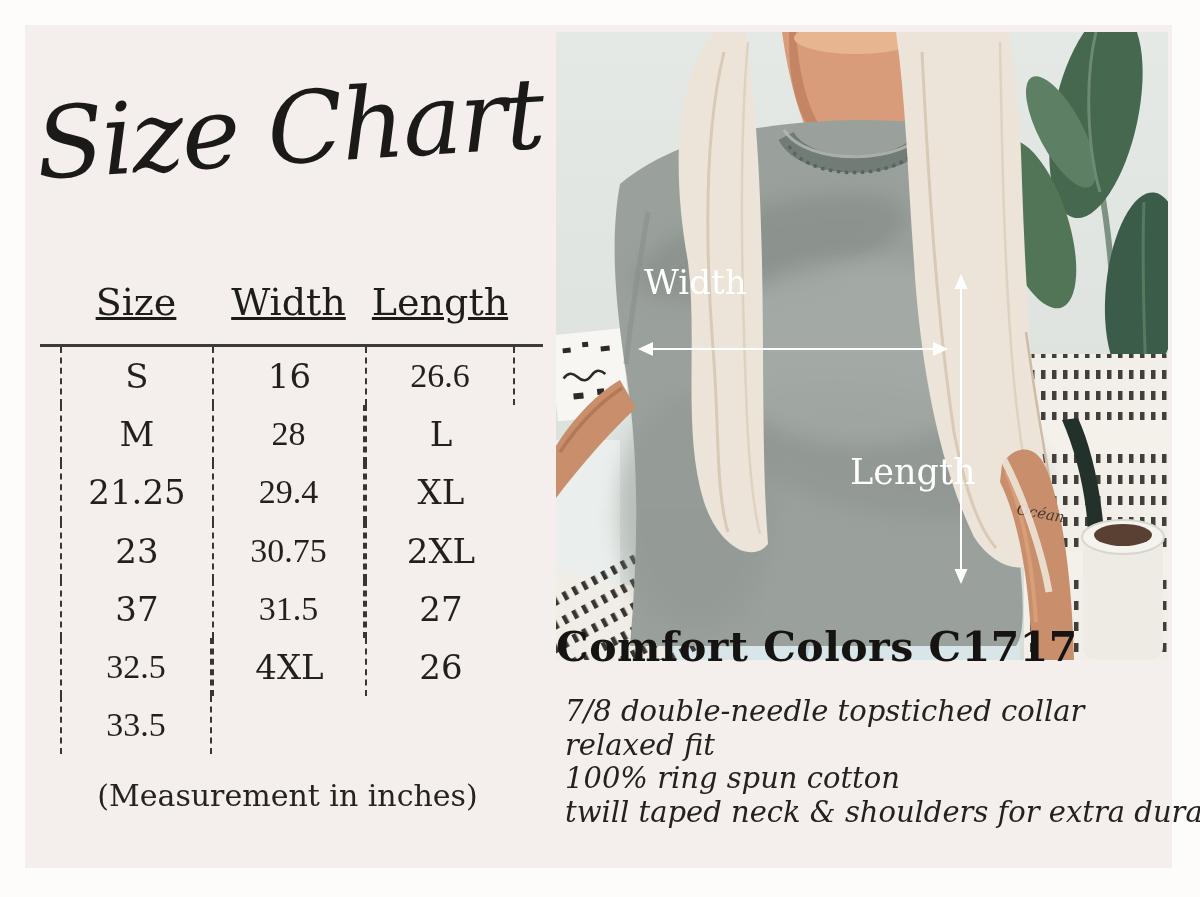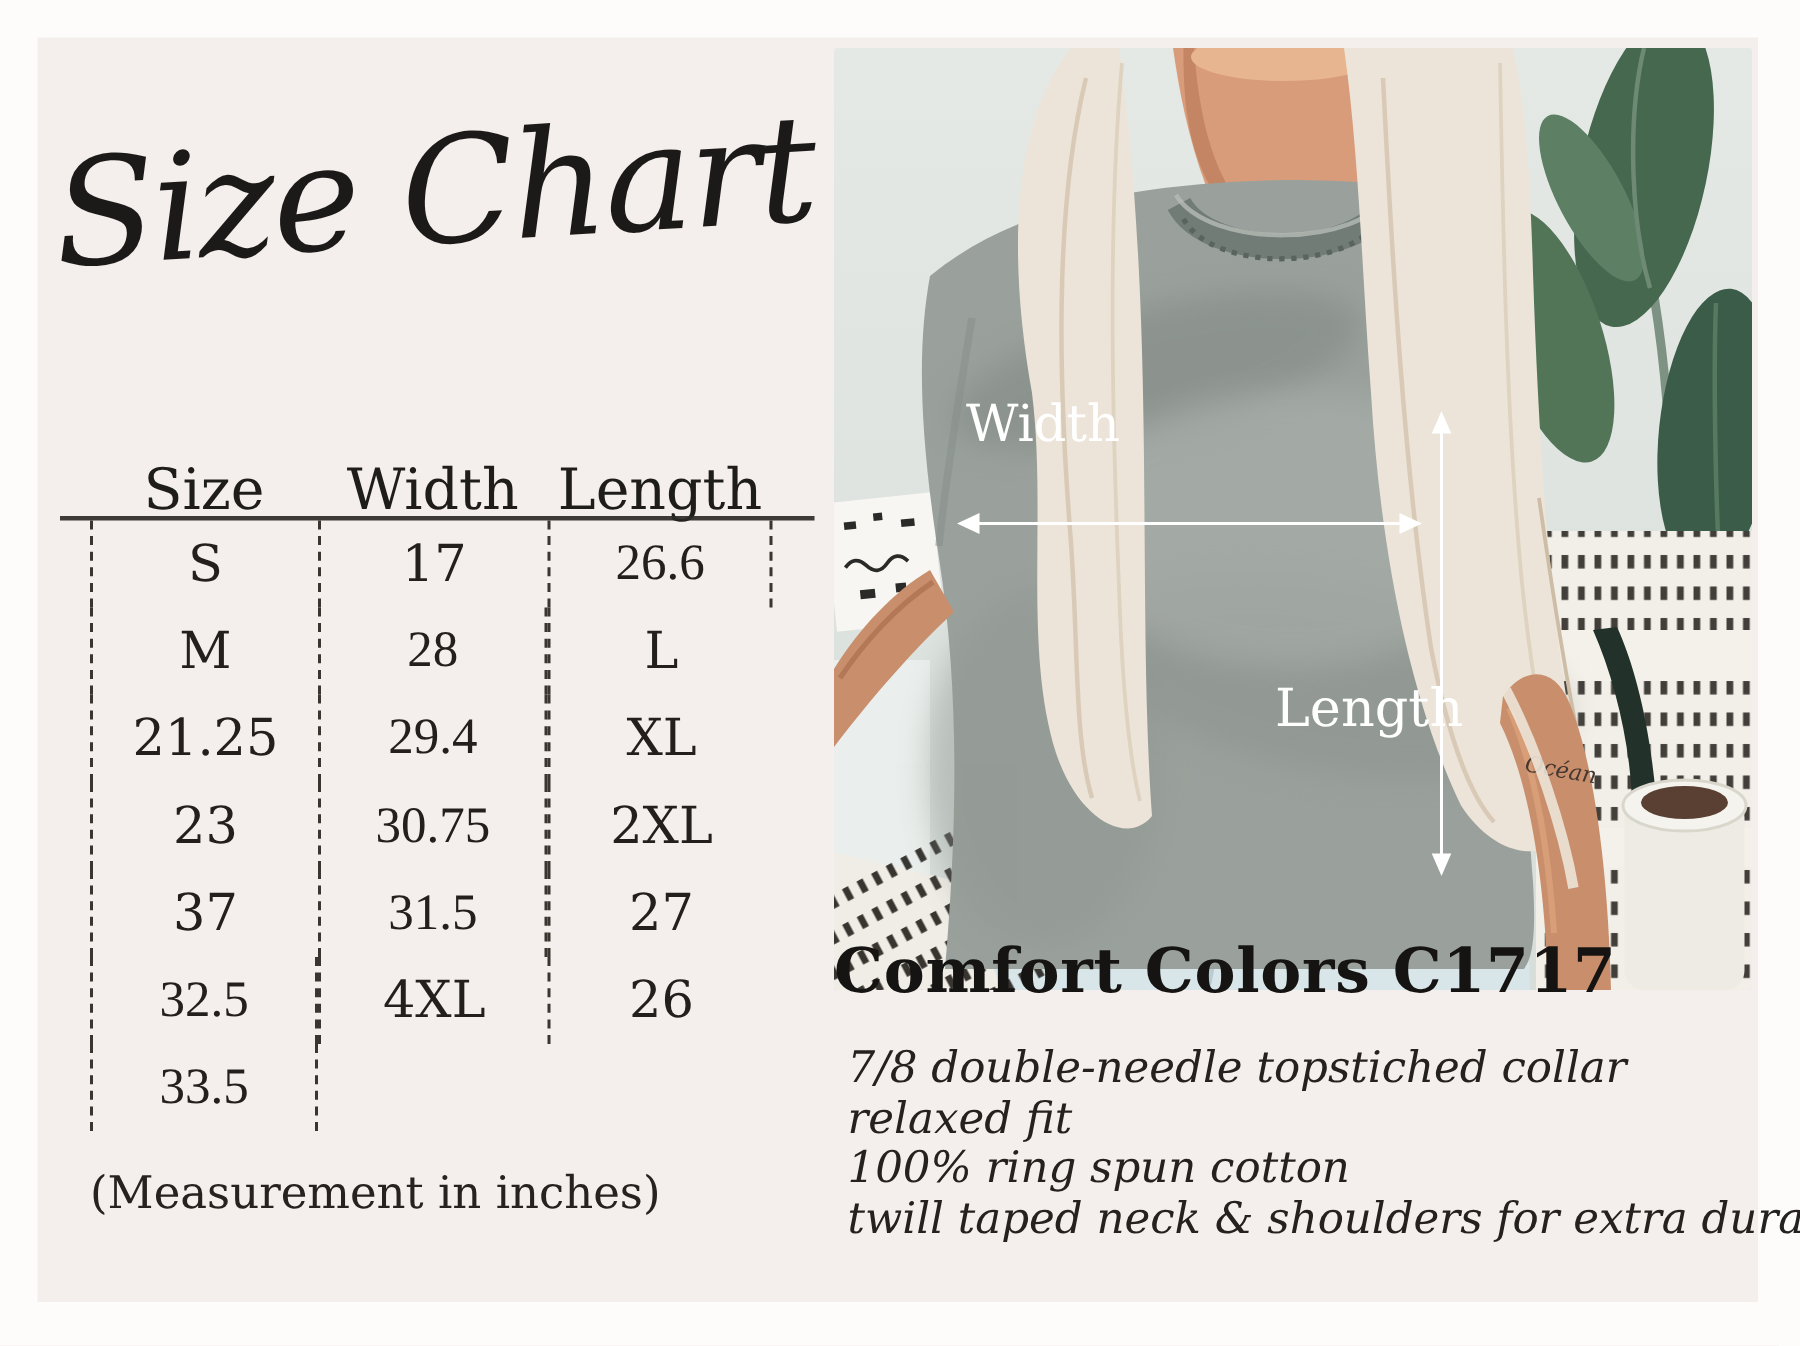"Size" .col-headers { text-decoration: none -> underline; top: 300px -> 276px }
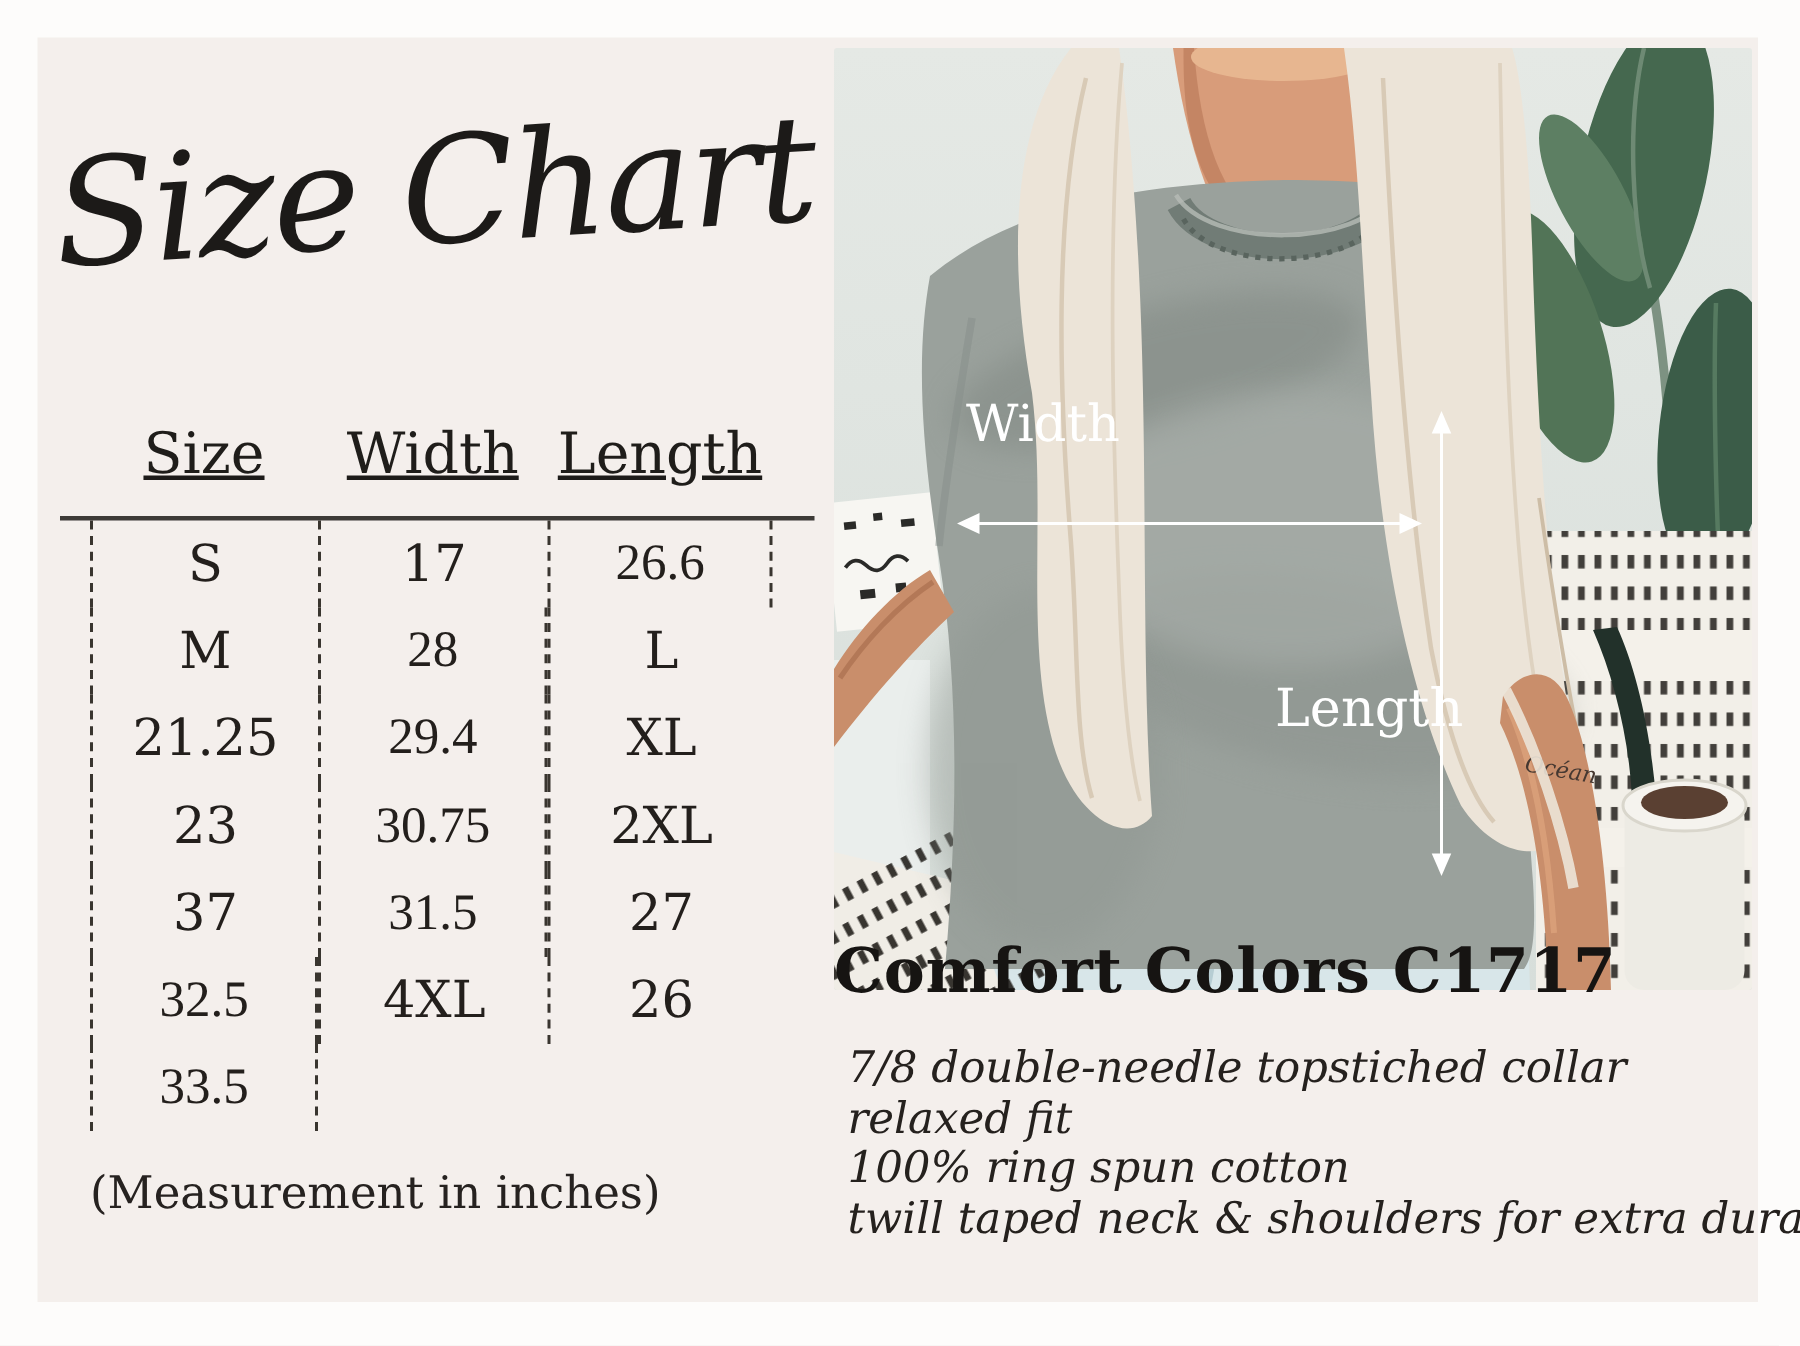"17" div.td { text: 17 -> 16 }
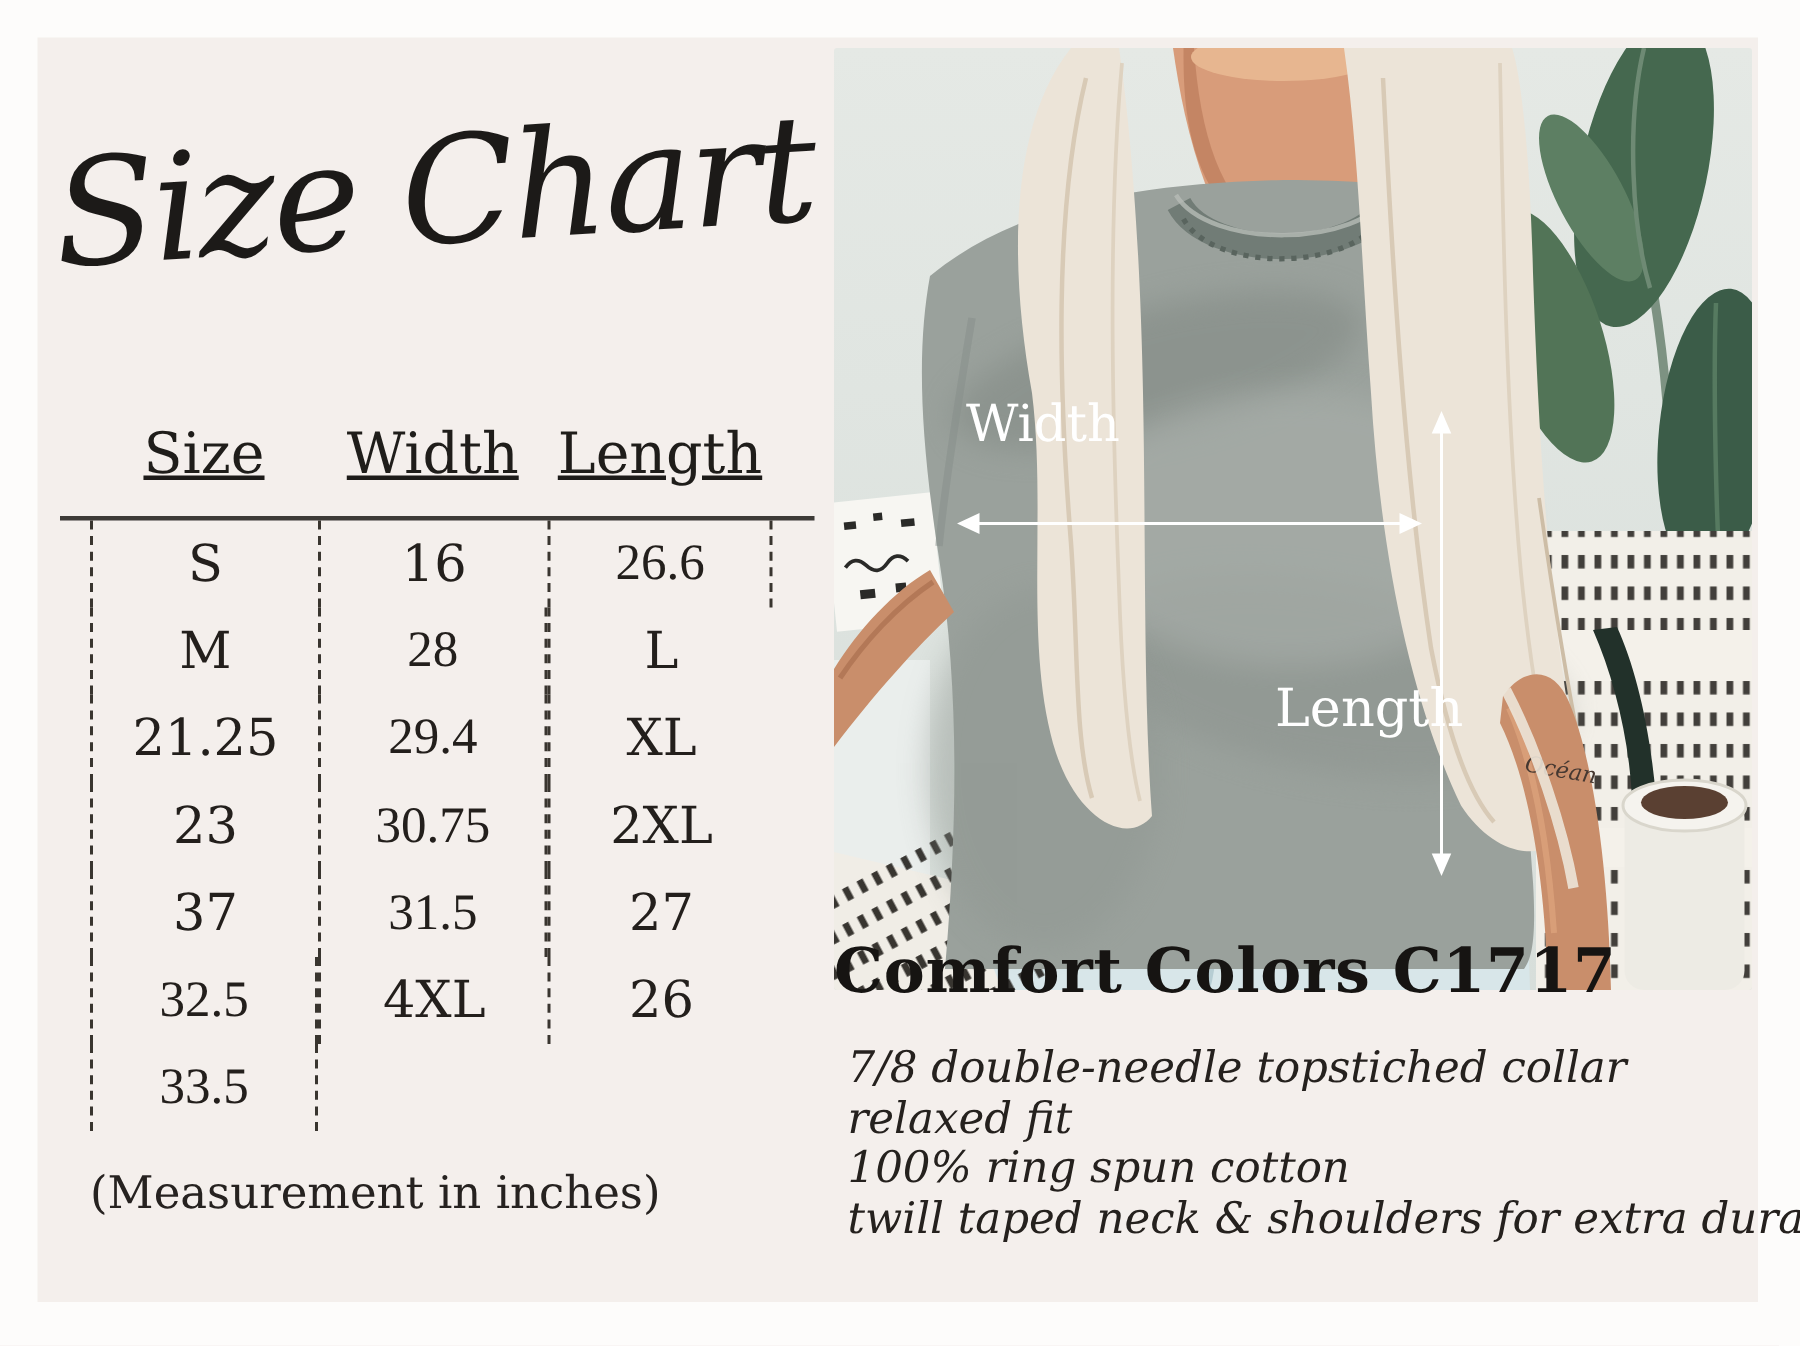"(Measurement in inches)" .note { text-align: none -> center }
